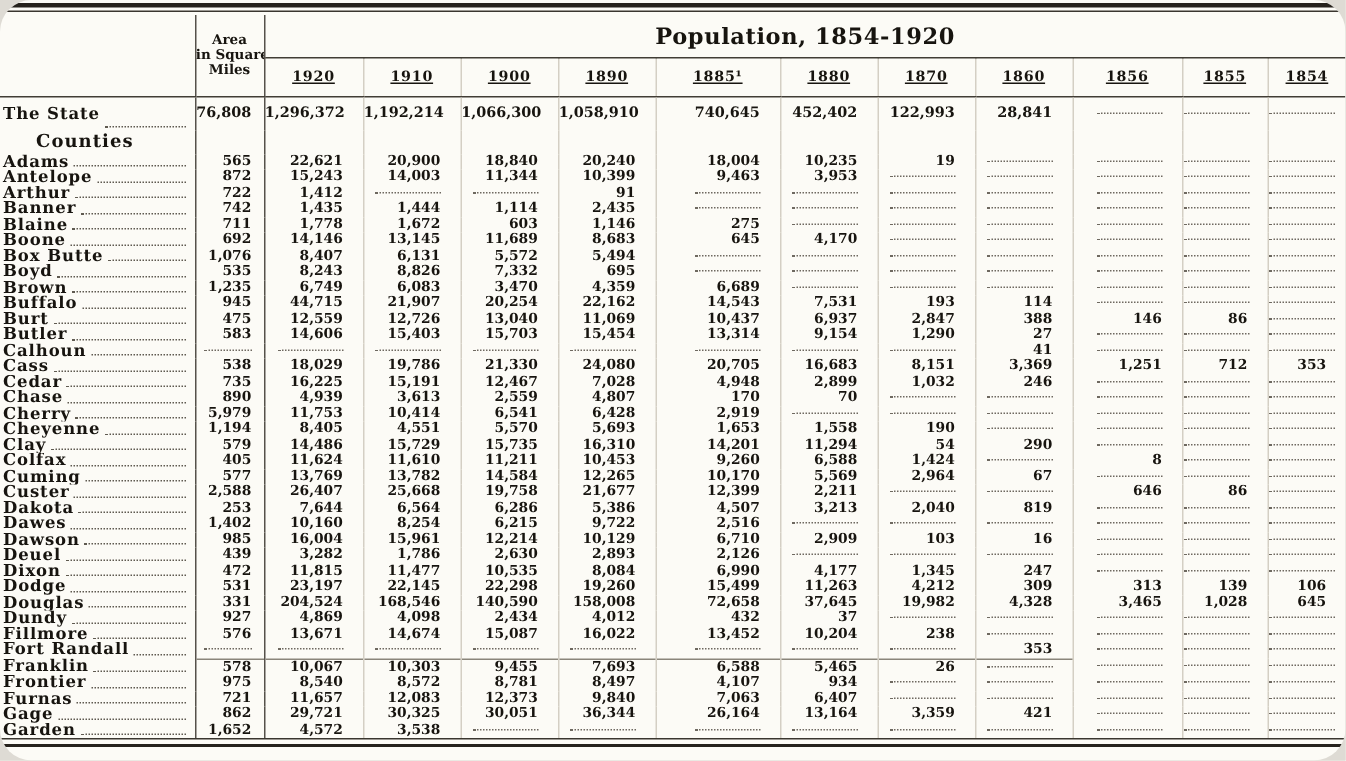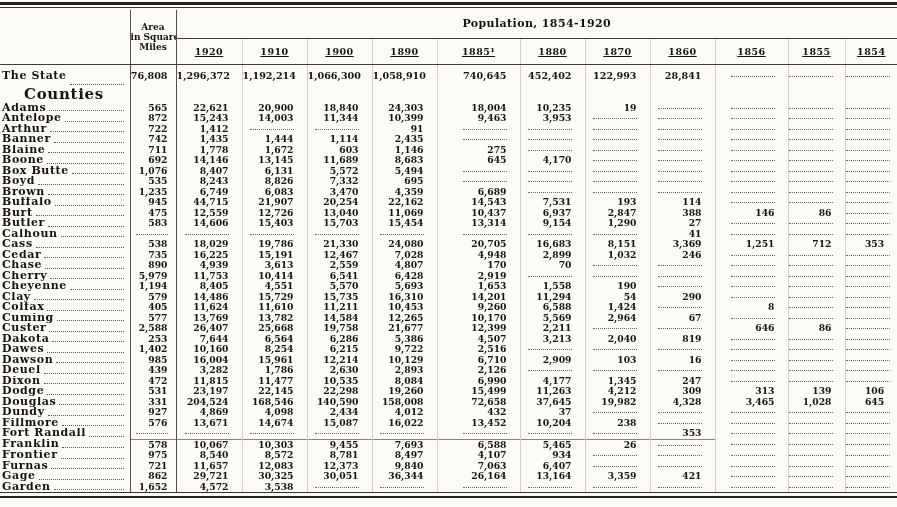"Area" .page { border-radius: none -> 21px }
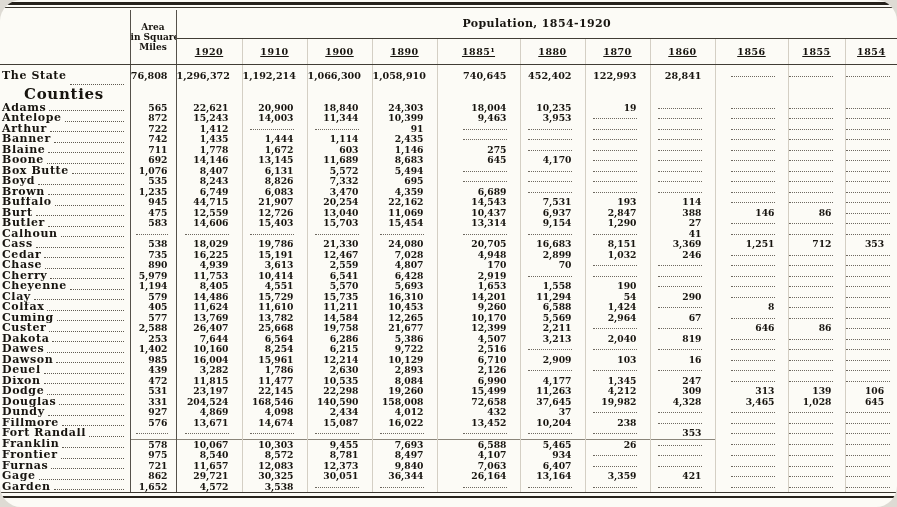"Population, 1854-1920" .th-pop { font-size: 11px -> 15px }
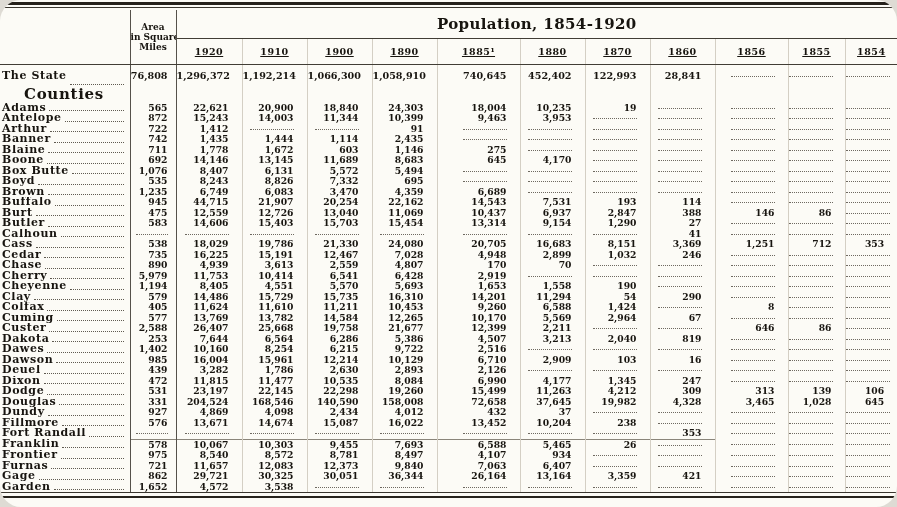"Counties" .counties-label { font-size: 15px -> 12px }
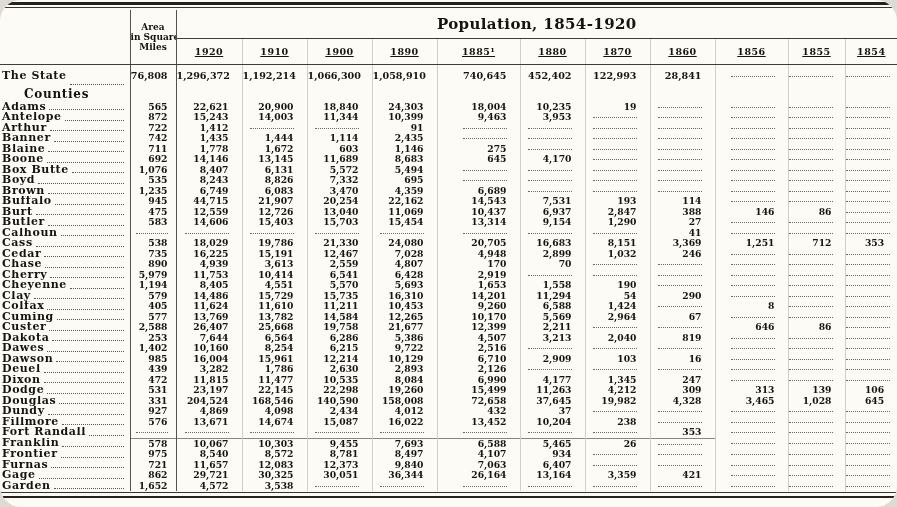"24,303" td.num { text: 24,303 -> 20,240 }
